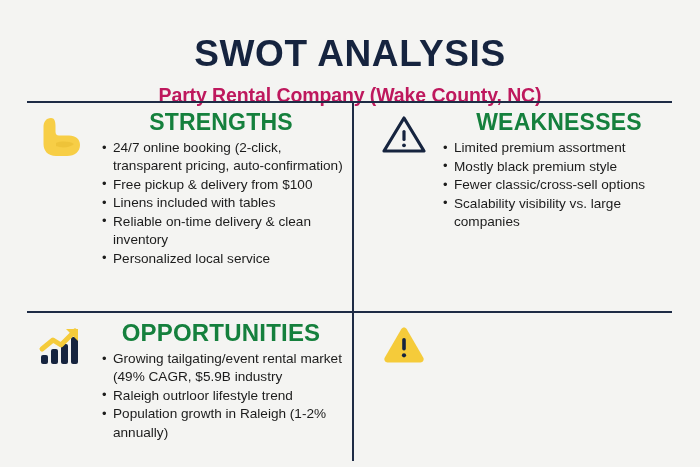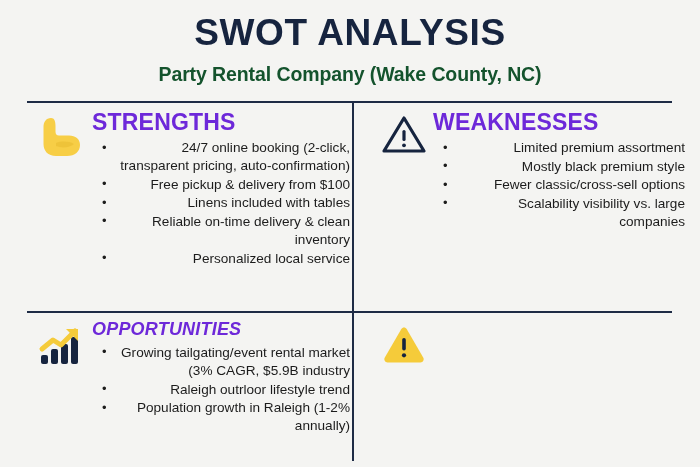"SWOT ANALYSIS" .main-title { margin-top: 8px -> none; padding-top: 6px -> 35px }
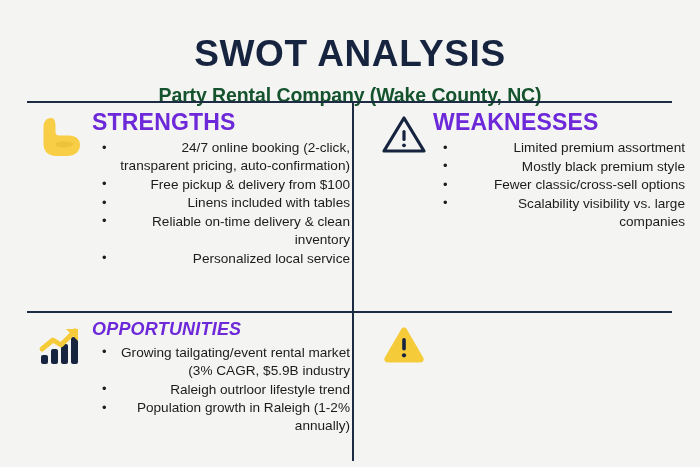"Party Rental Company (Wake County," .sub-title { color: #14532d -> #be185d }
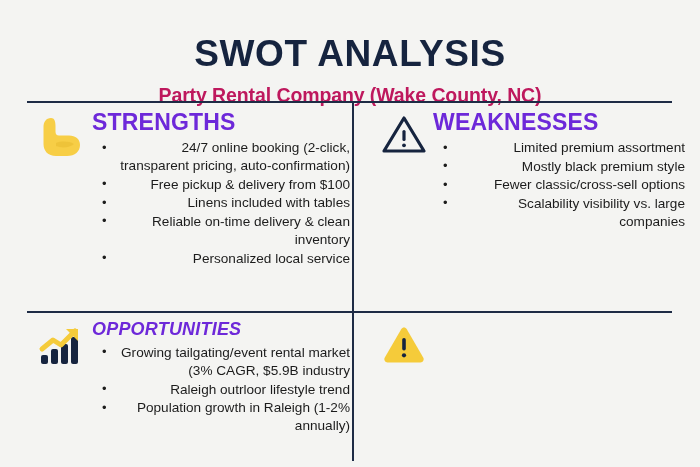"STRENGTHS" .q-title { color: #6d28d9 -> #15803d; text-align: none -> center }
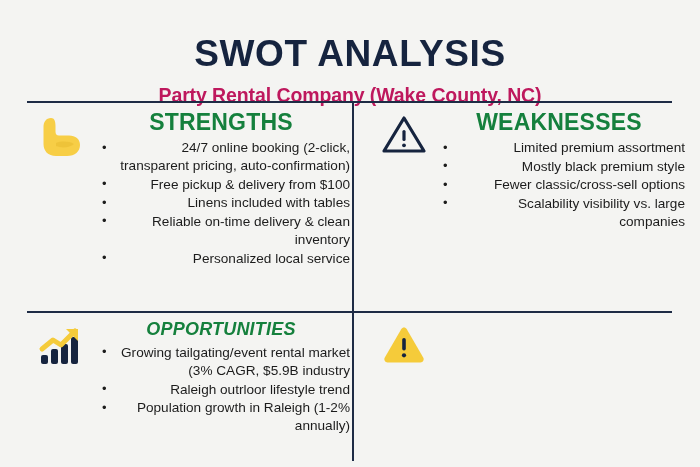"24/7 online booking (2-click," ul.bullets { text-align: right -> none }
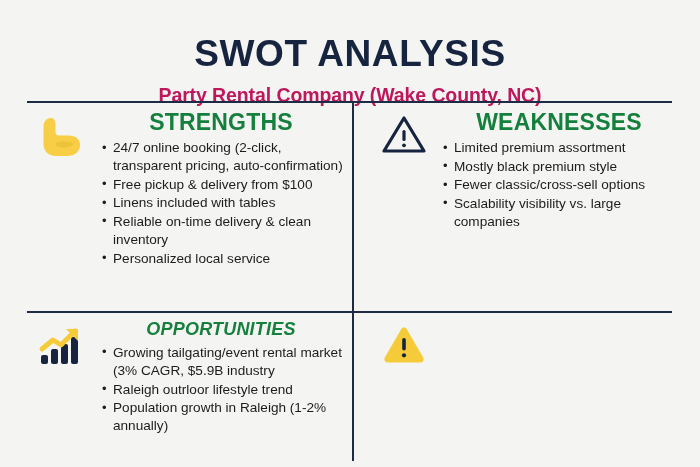"OPPORTUNITIES" .q-opportunities .q-title { font-size: 18px -> 24px; font-style: italic -> none }
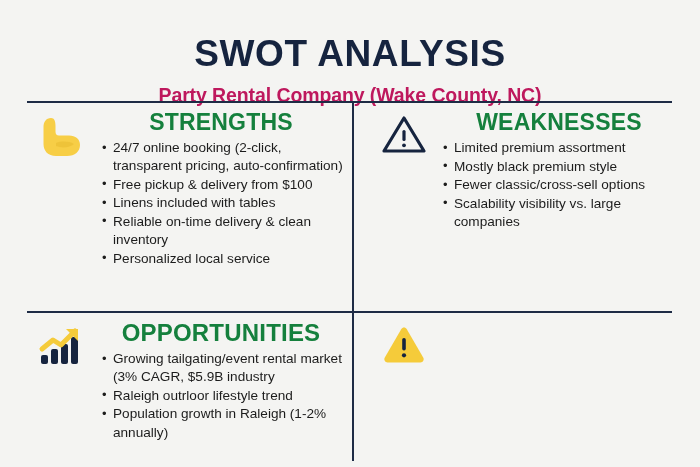"Growing tailgating/event rental market" li { text: 3% -> 49% }
